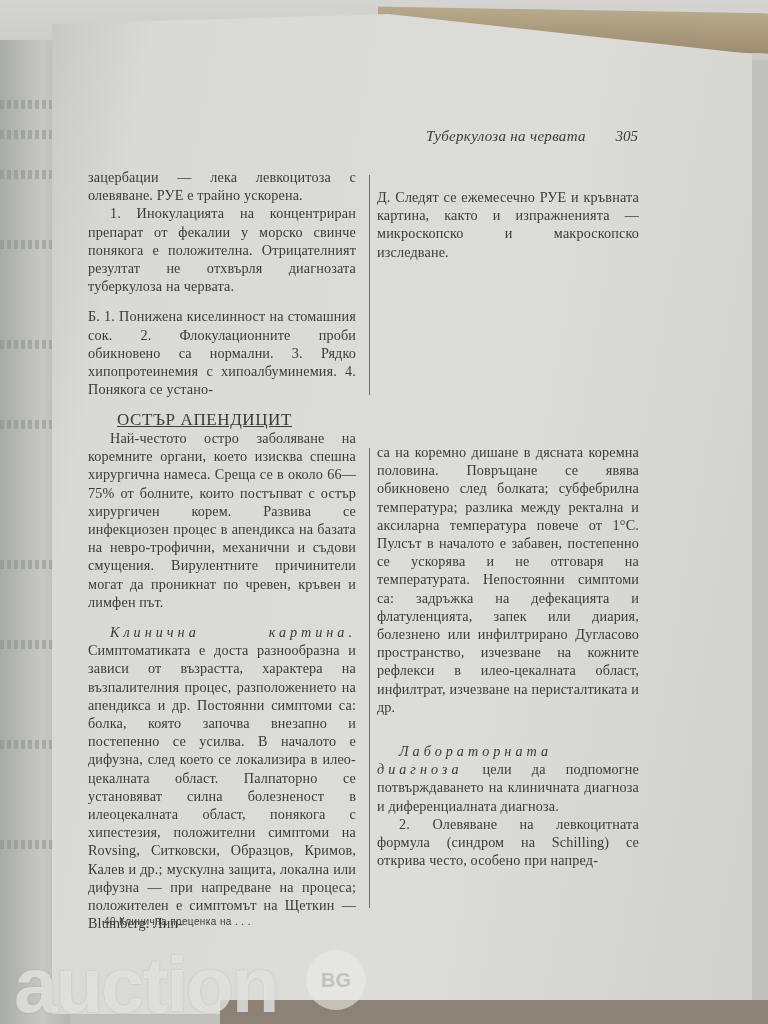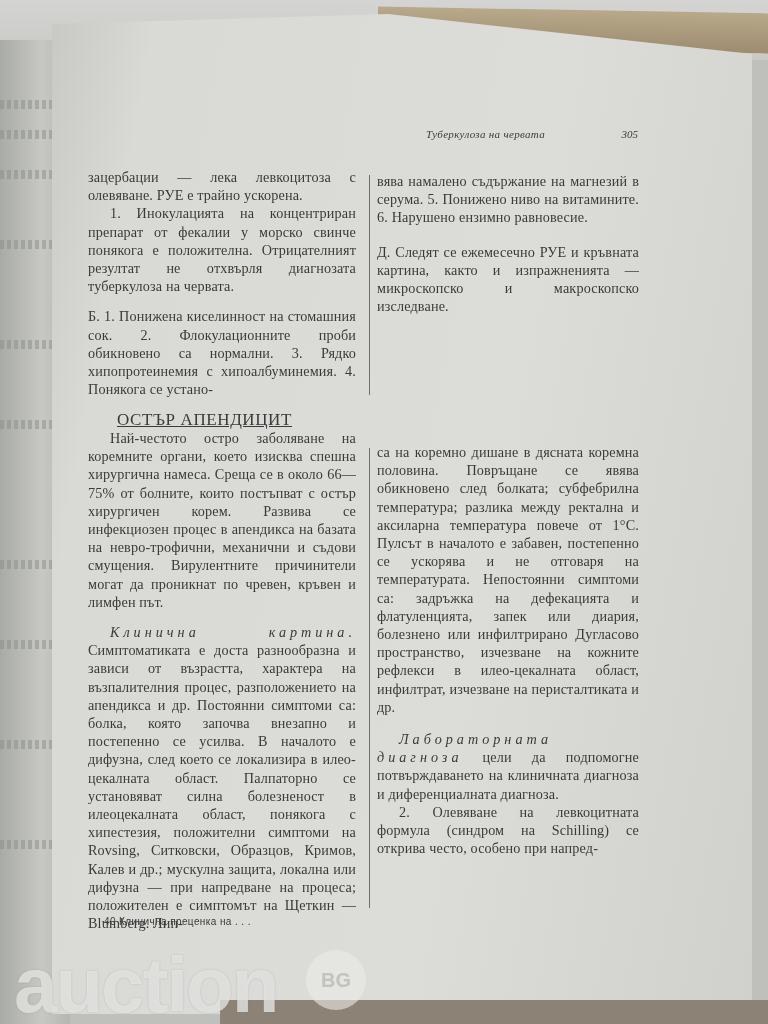"Туберкулоза на червата" .header { font-size: 11px -> 15px }
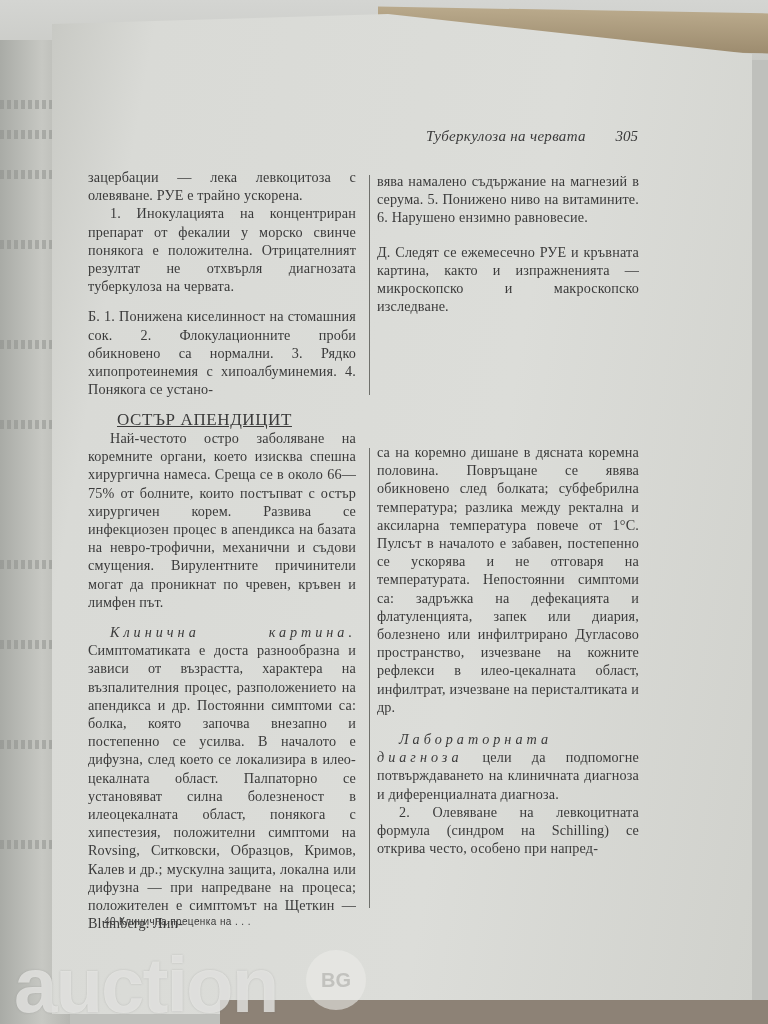"вява намалено съдържание на магнезий" p { html: <p>вява намалено съдържание на магнезий в серума. 5. Понижено ниво на витамините. 6. Нарушено ензимно равновесие.</p> -> none }
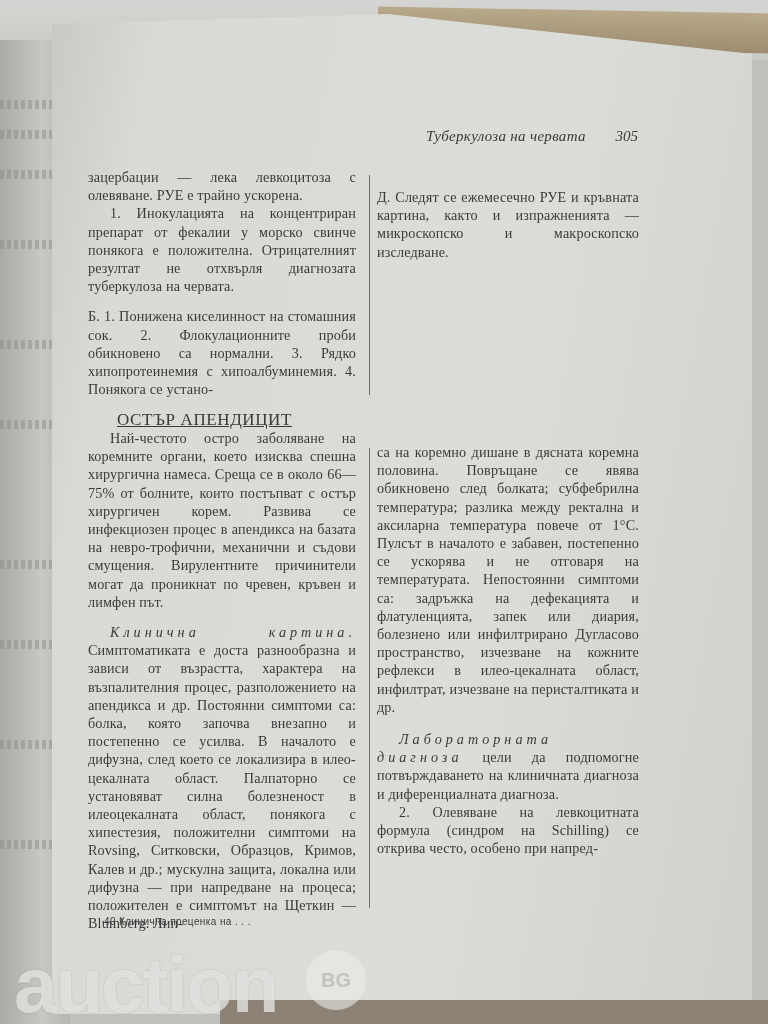"Лабораторната диагноза цели да" p.ind { margin-top: 14px -> 26px }
